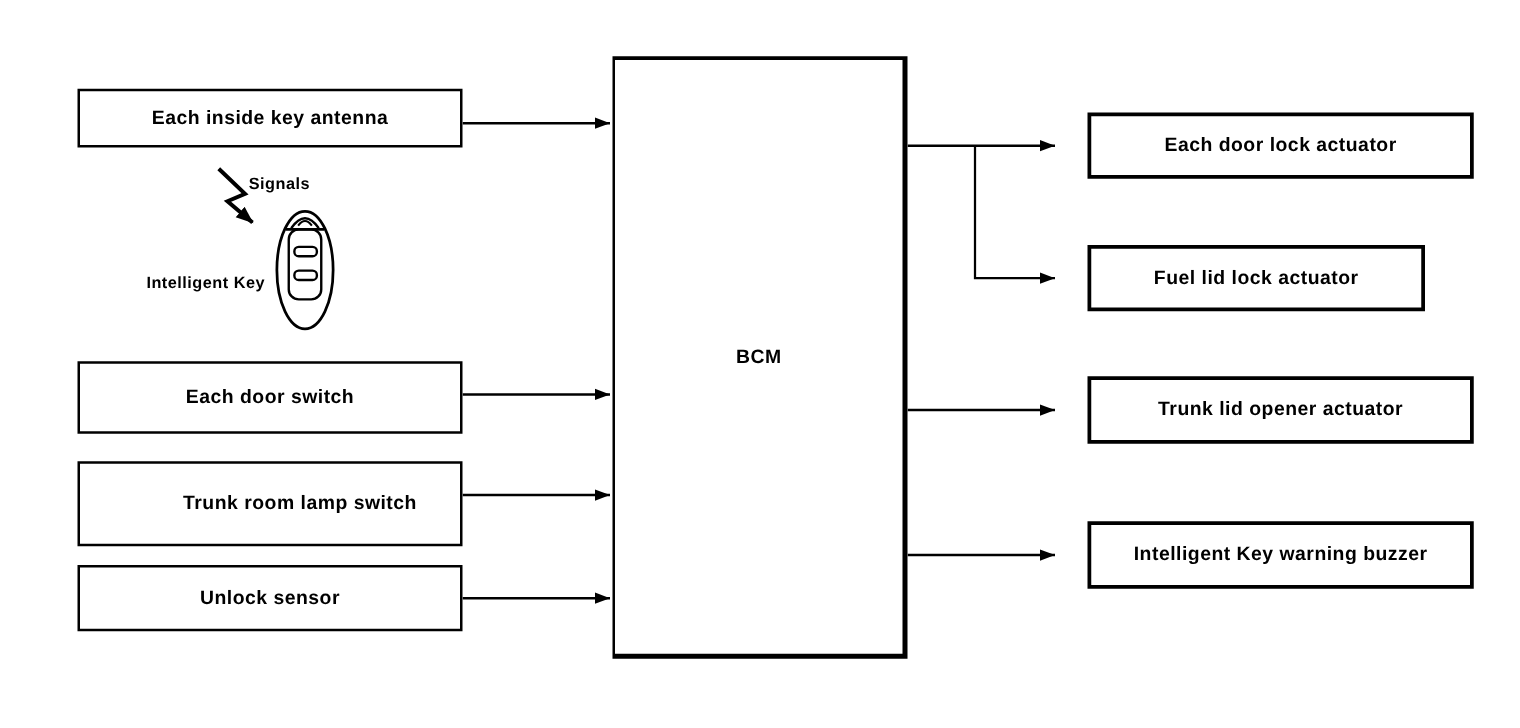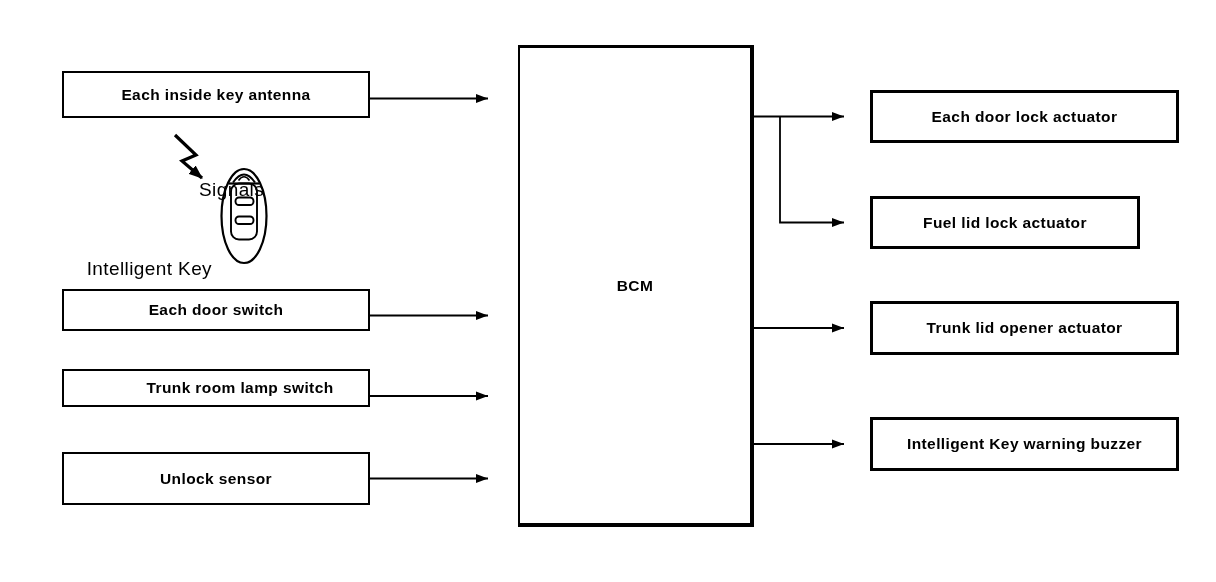"Signals" .float-label { font-size: 19px -> 13px; font-weight: 400 -> 700; margin-top: 40px -> none }
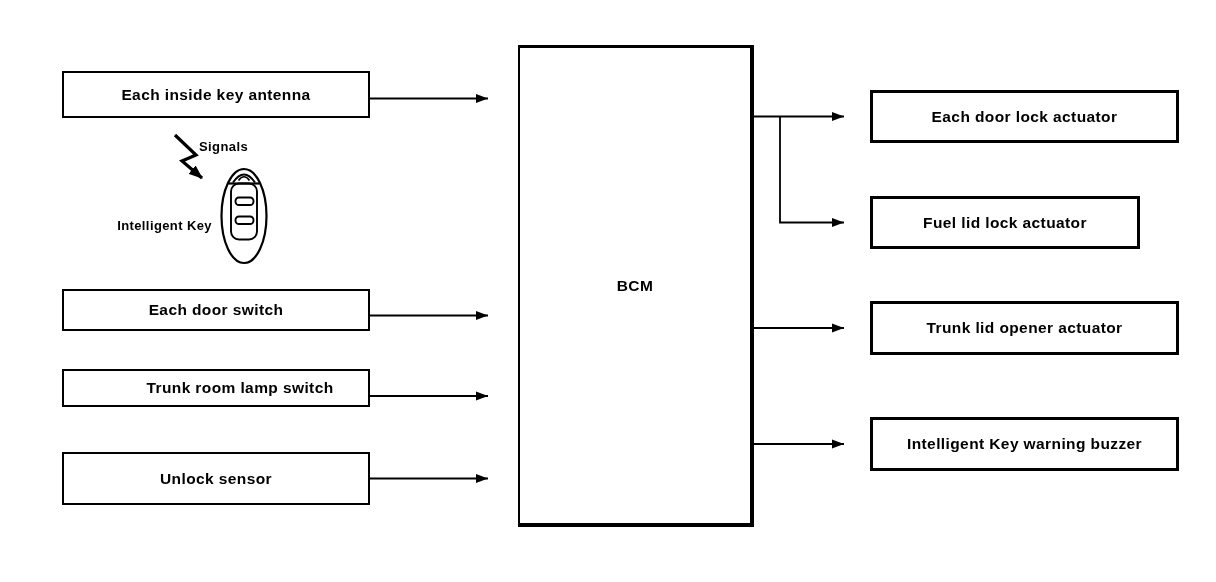"BCM" .bcm { left: 518px -> 490px }
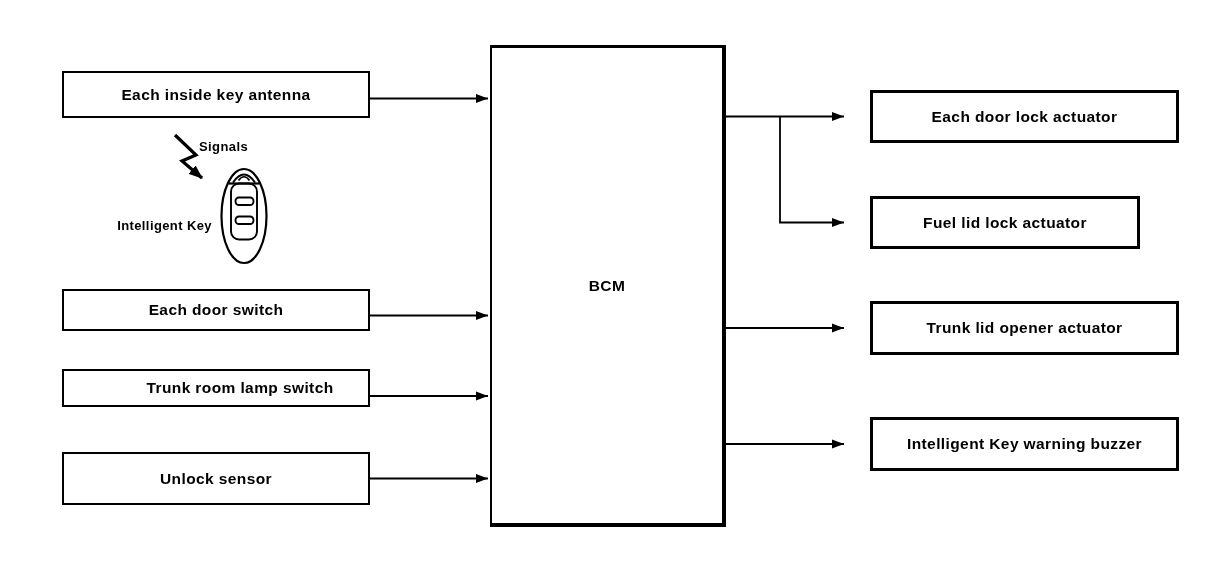"Each door switch" .in2 { height: 42px -> 58px }
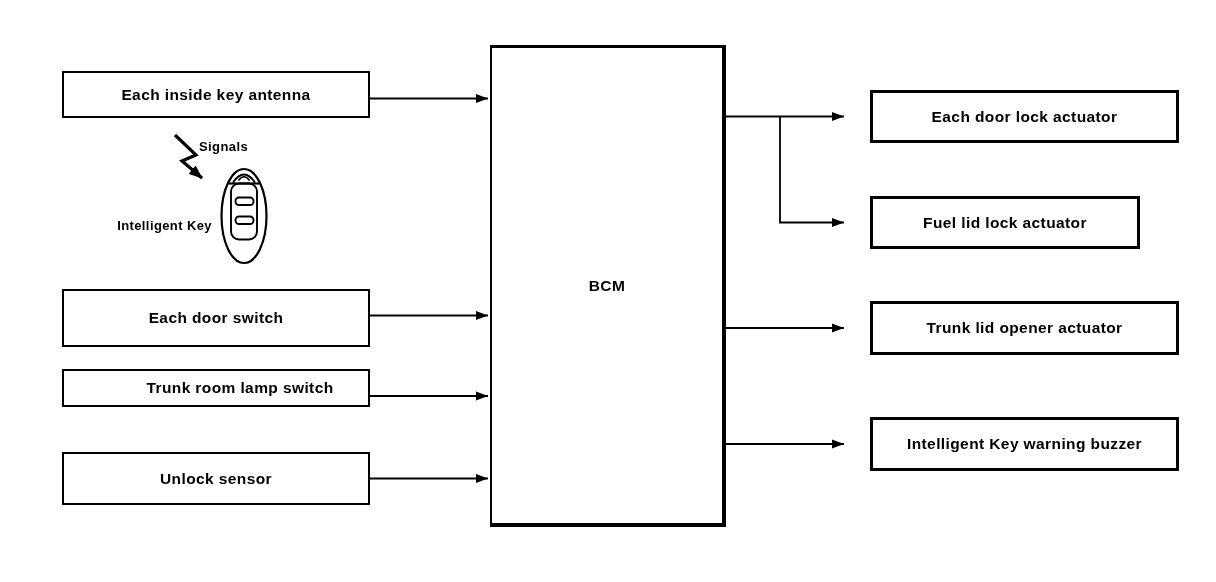"Trunk room lamp switch" .in3 { height: 38px -> 68px }
